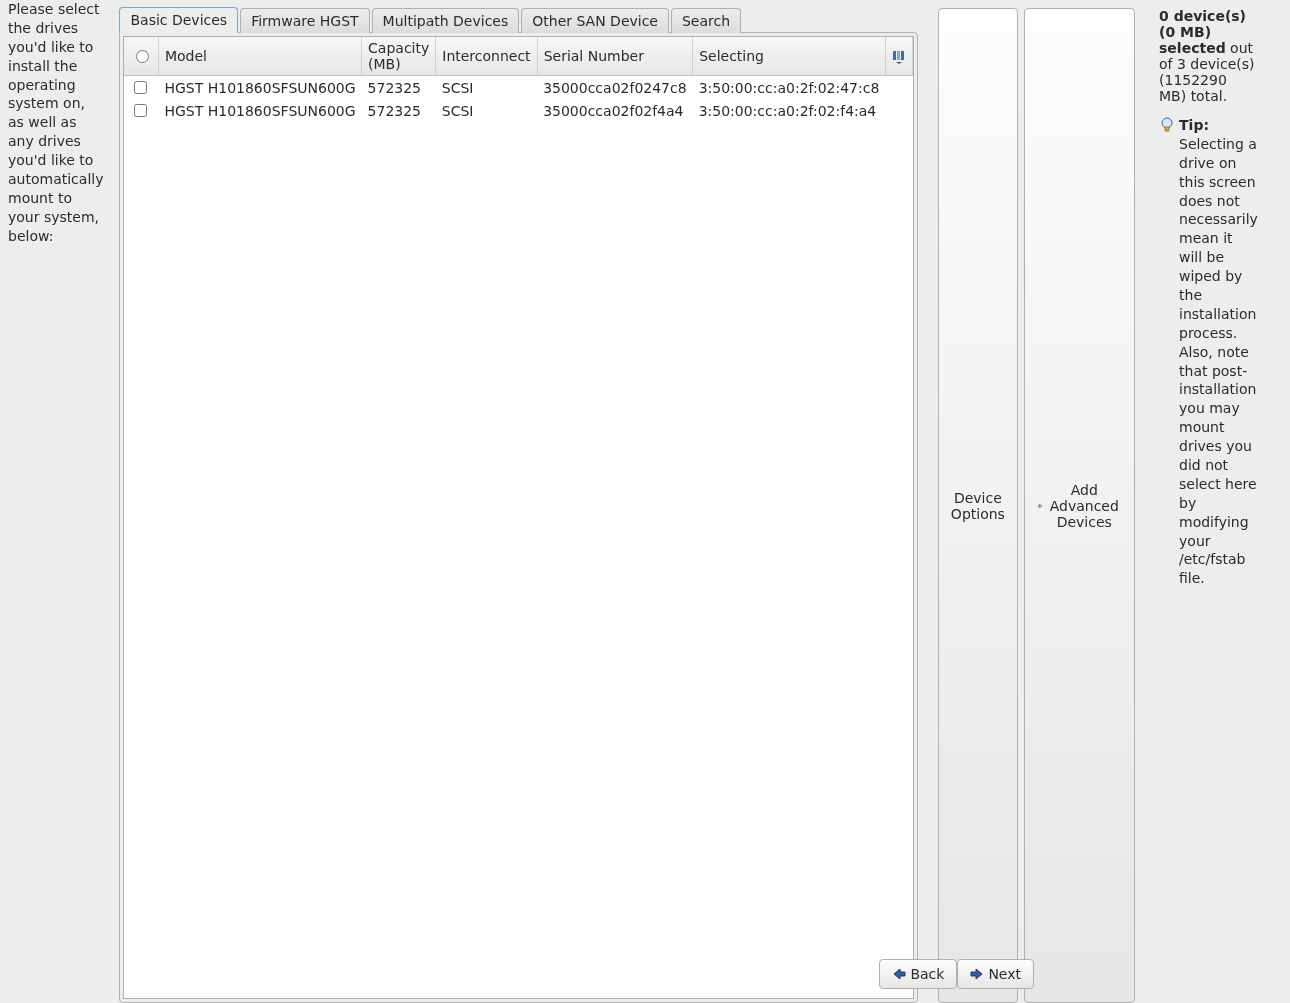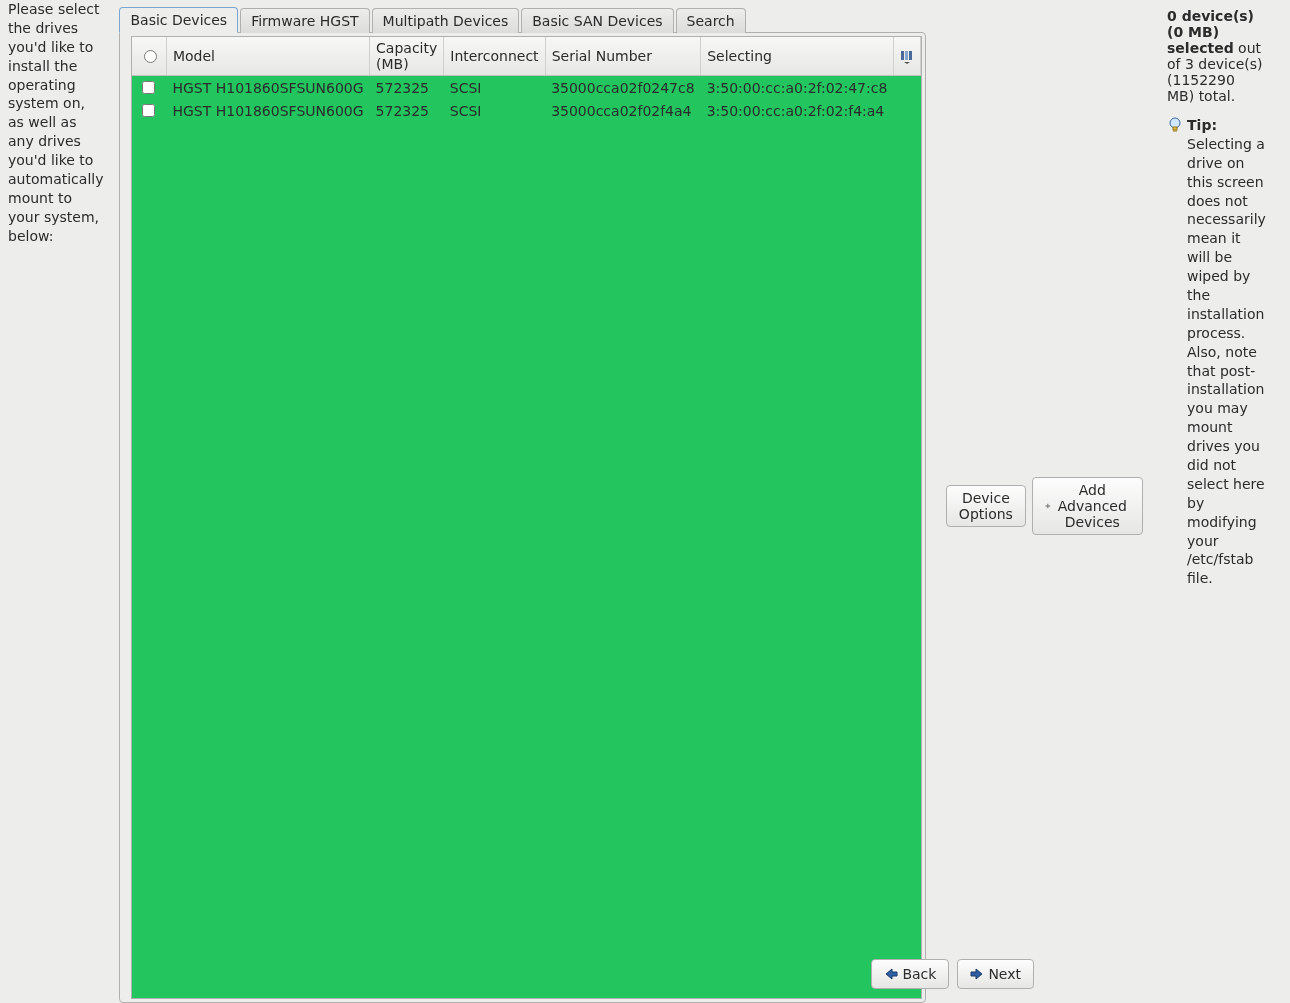"Basic SAN Devices" div.tab { text: Basic SAN Devices -> Other SAN Device }
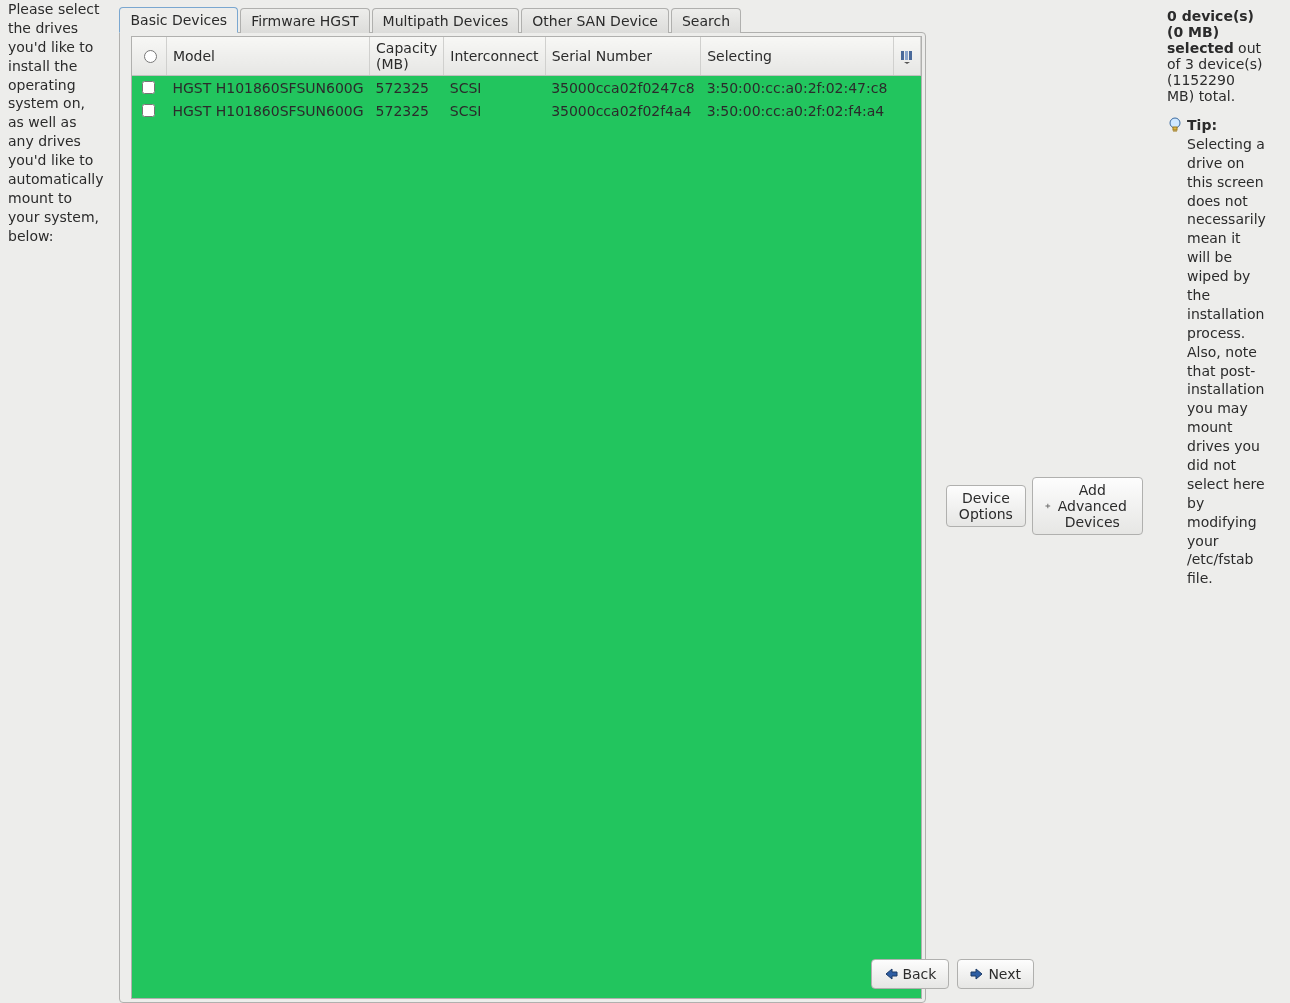"Model" .table-wrap { background: #22c55e -> #ffffff; margin-left: 8px -> none }
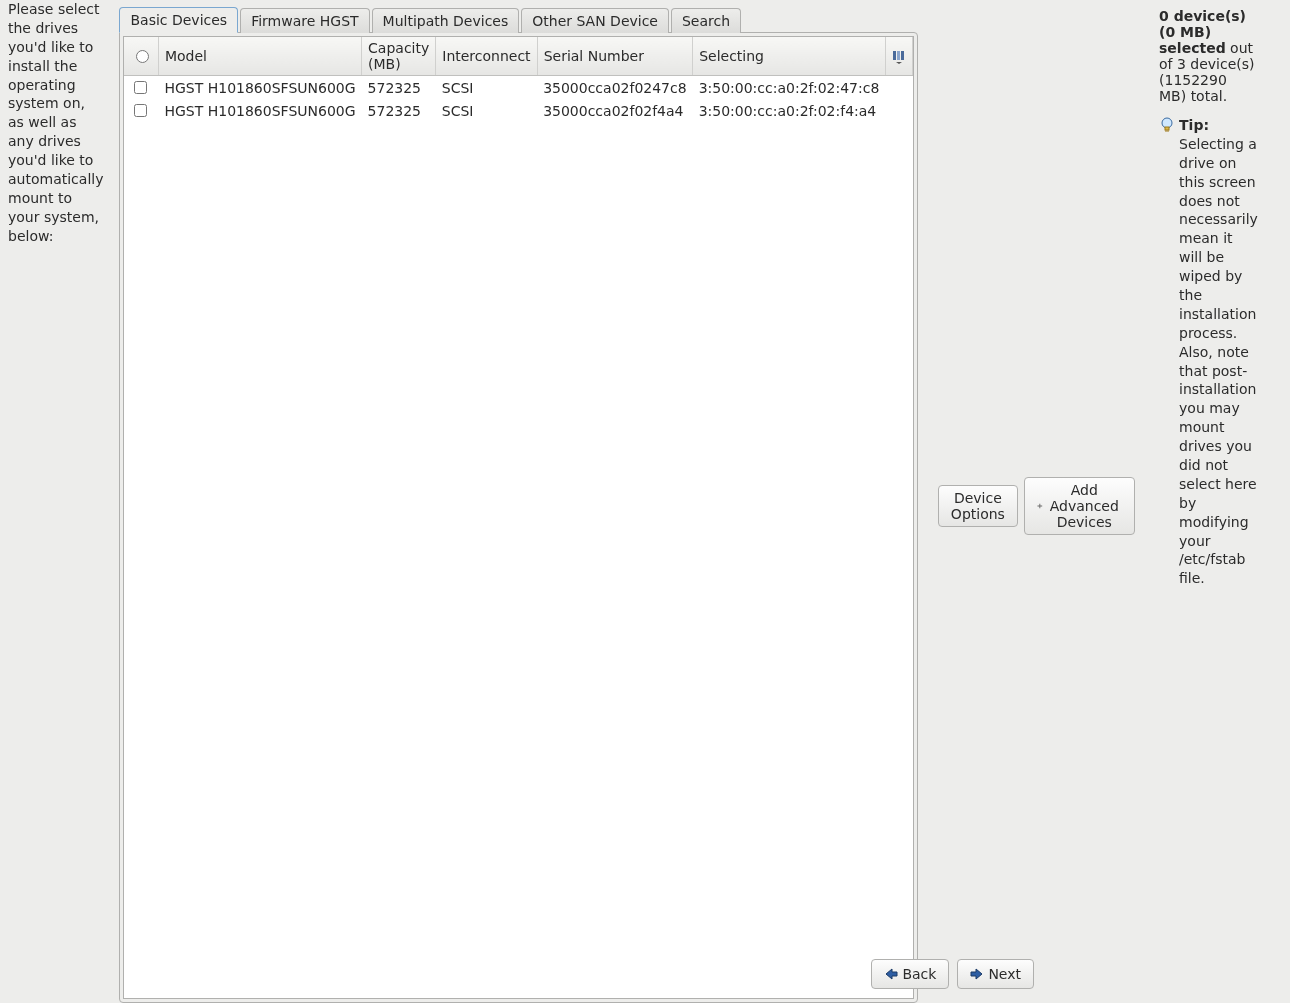"Device Options" .action-row { align-items: center -> none }
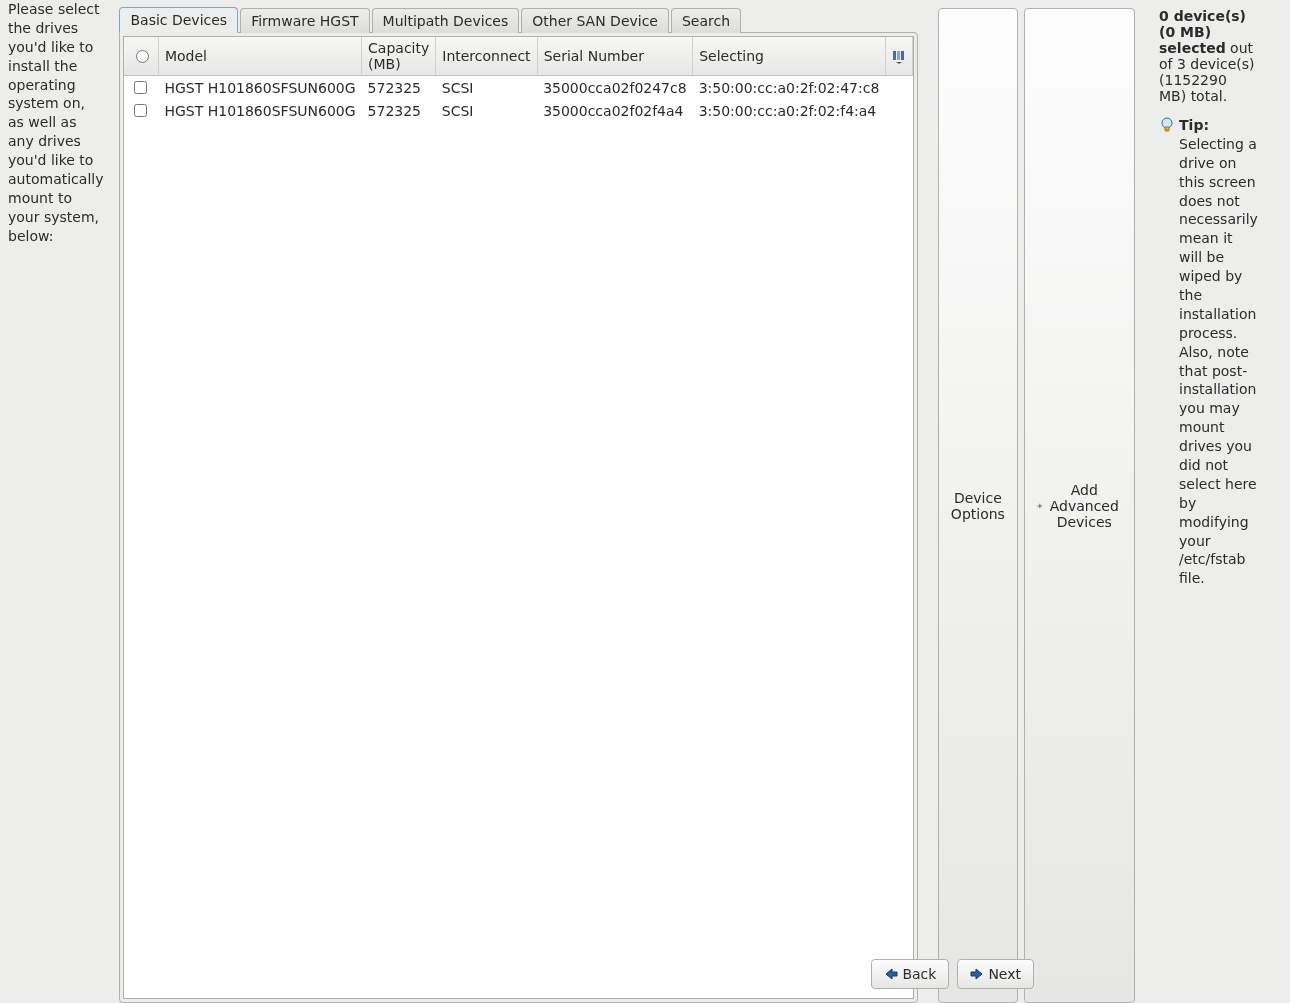"Back" .nav-row { gap: 8px -> 0 }
